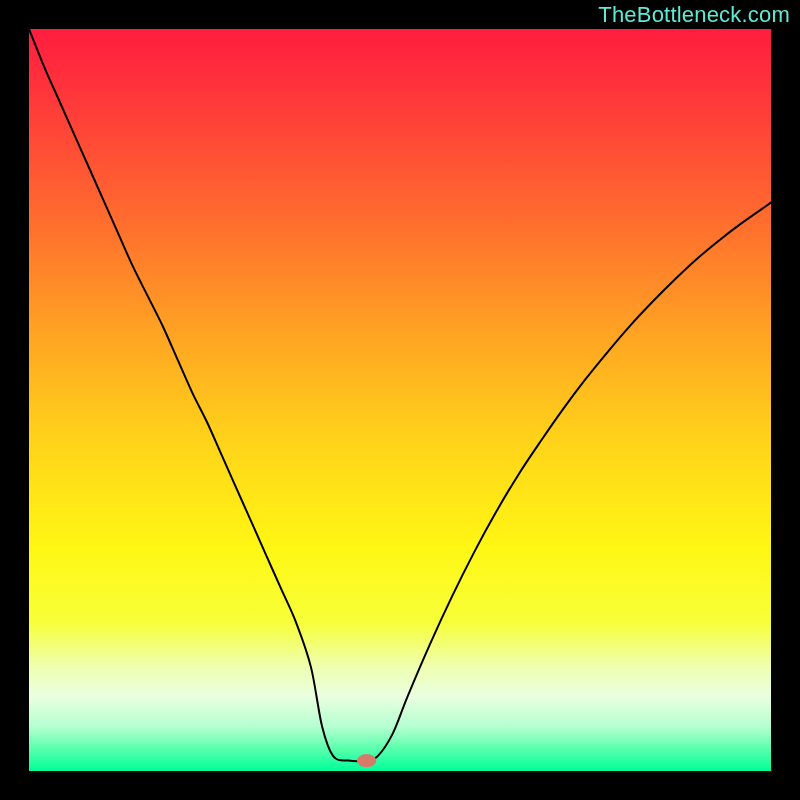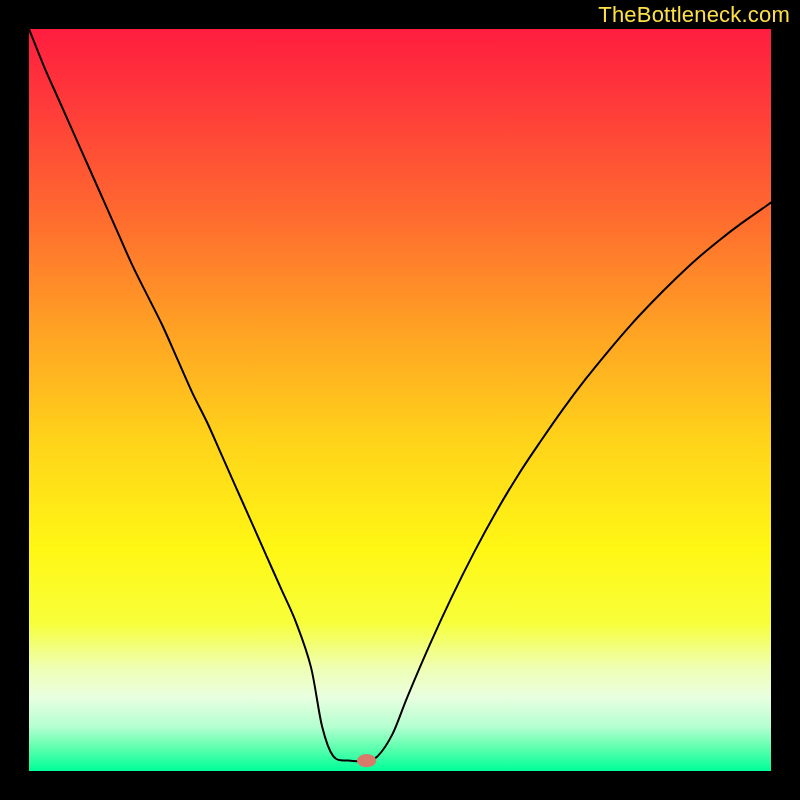"TheBottleneck.com" .watermark { color: #fde047 -> #5eead4 }
